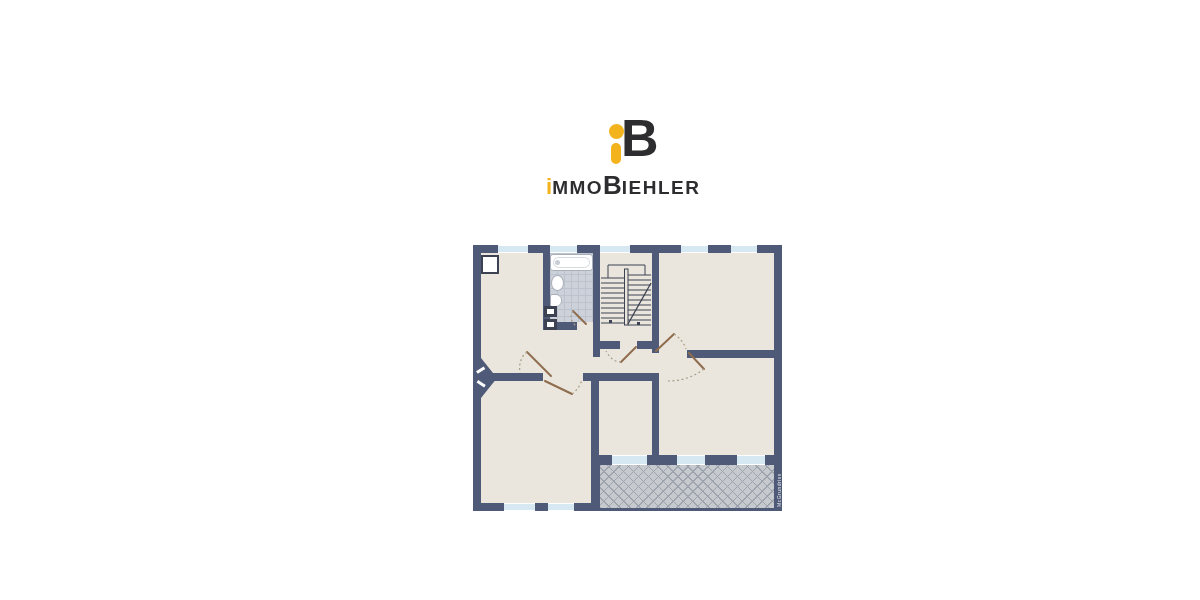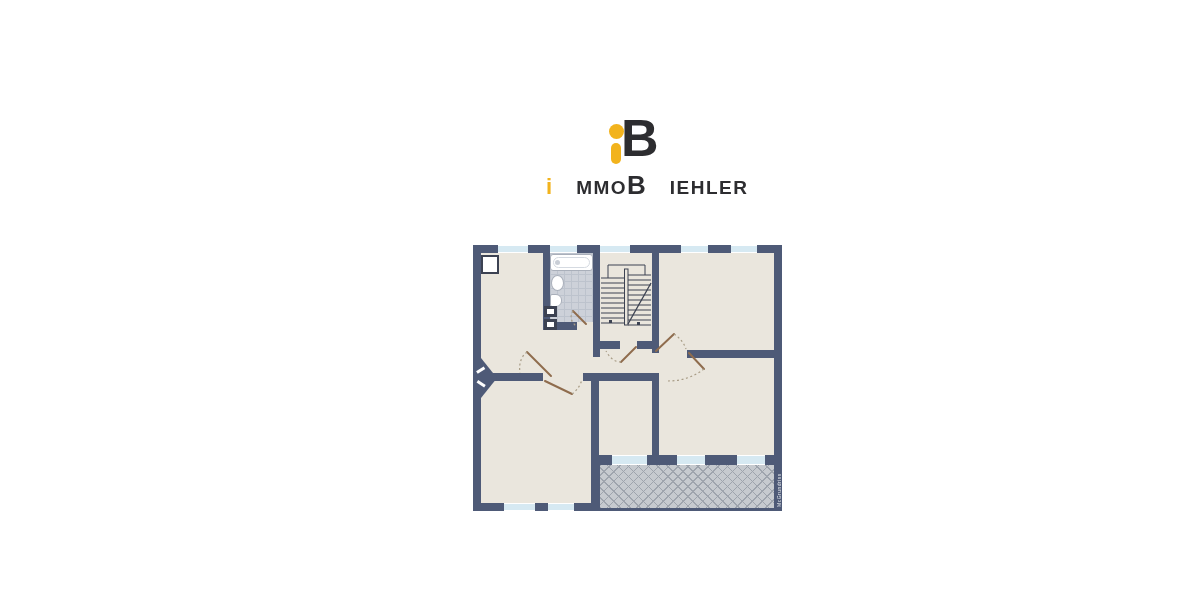"MMO" .w-sc { padding-left: 24px -> none }
